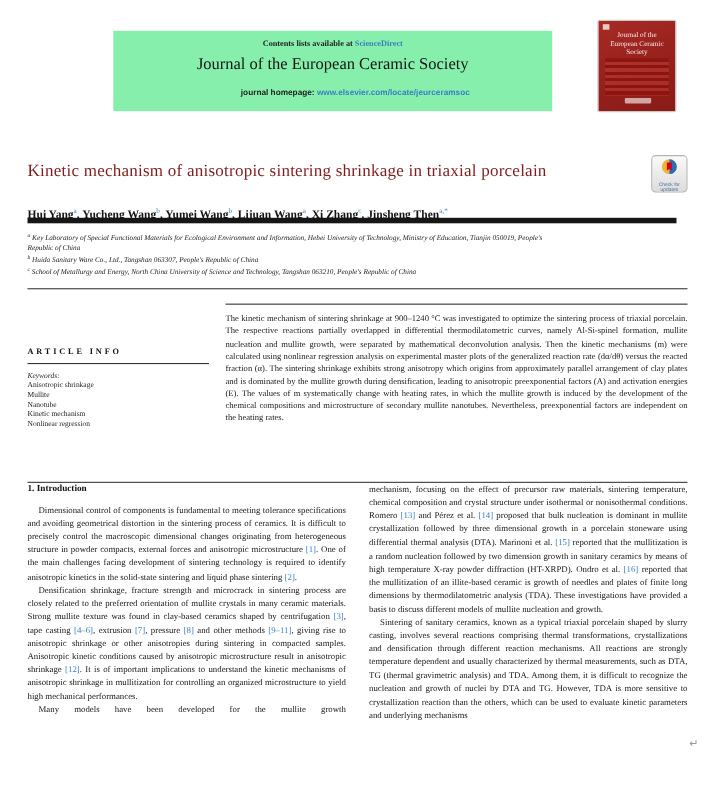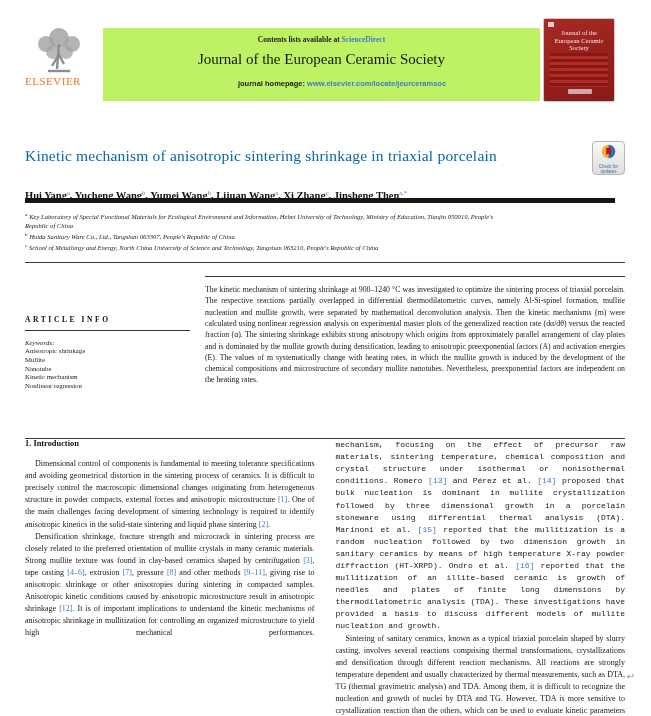"Contents lists available at" .banner { background: #bef264 -> #86efac; width: 437px -> 399px }
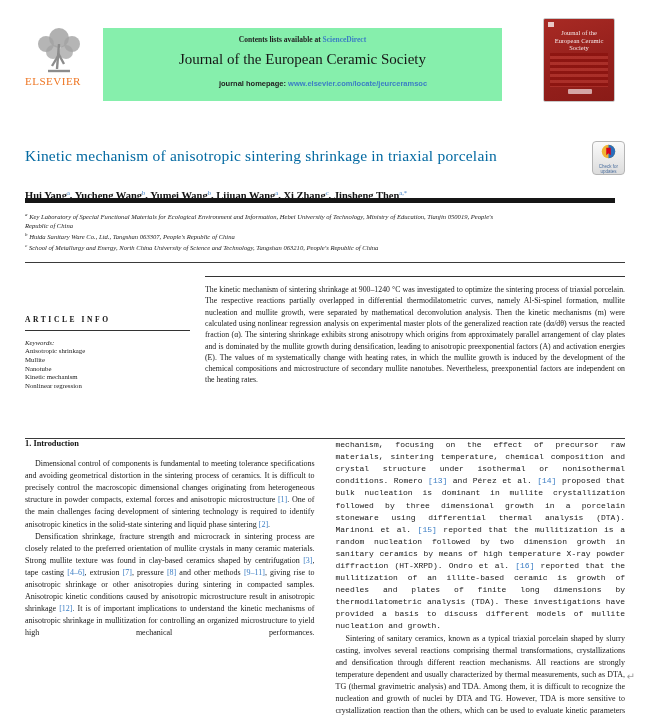"ELSEVIER" div.elsevier-logo { html: <div> <svg> <g> <circle></circle> <circle></circle> <circle></circle> <circle></circle> <circle></circle> </g> <g> <path></path> <path></path> <path></path> <path></path> </g> </svg> <div>ELSEVIER</div> </div> -> none }
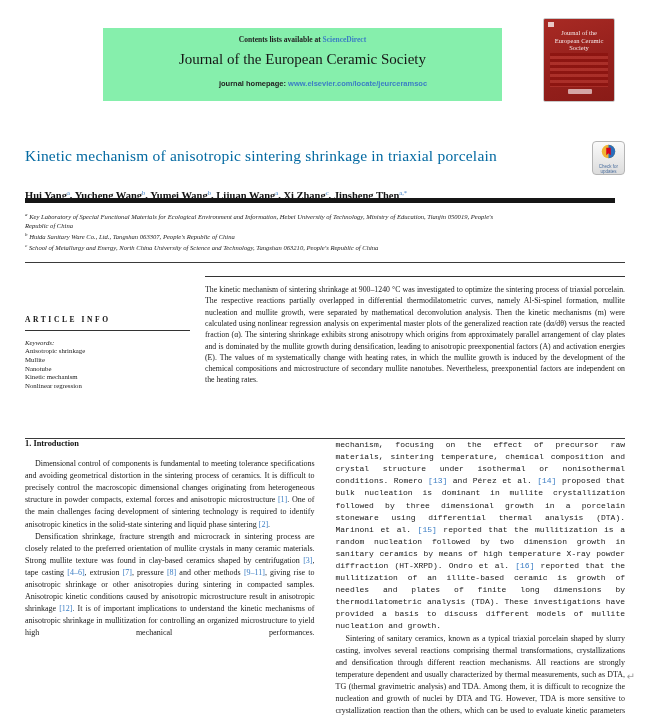"Kinetic mechanism of anisotropic" .article-title { color: #0369a1 -> #7f1d1d }
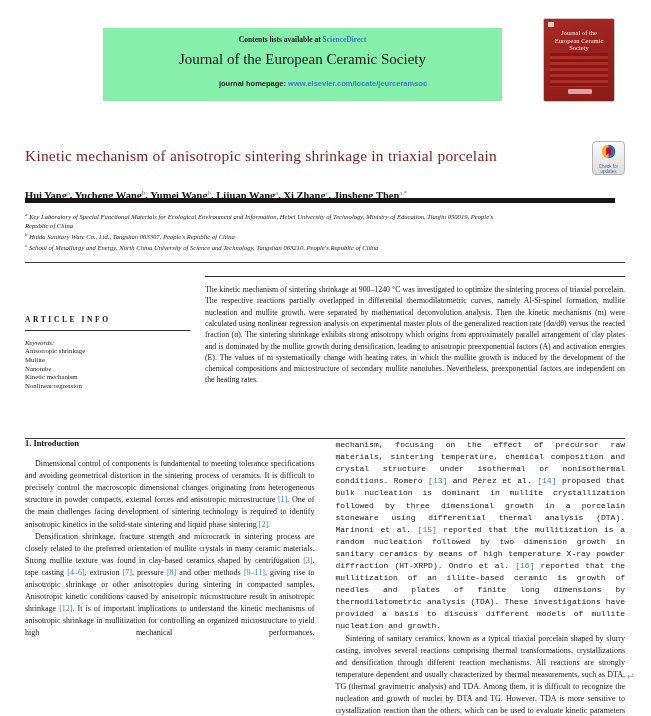"mechanism, focusing on the effect" .col-right .para:first-of-type { font-family: Liberation Mono, monospace -> none }
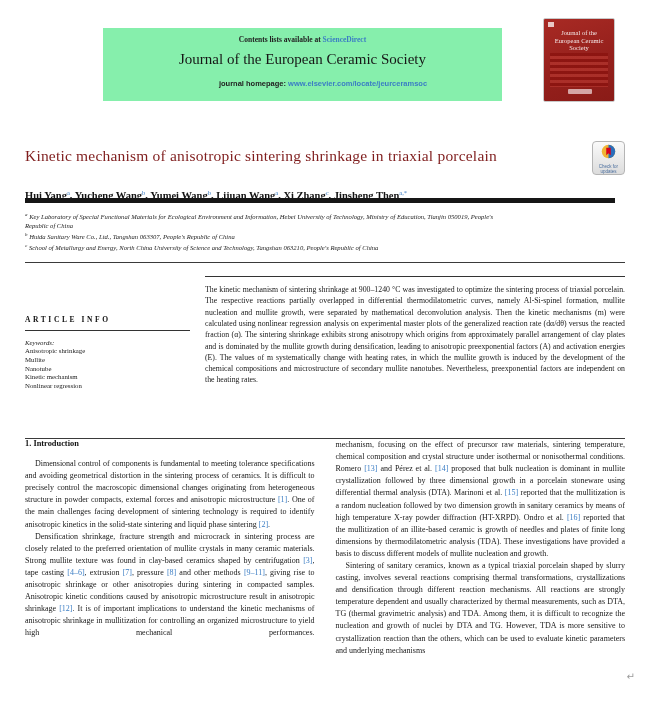"Many models have been developed" p.para { html: none -> <p>Many models have been developed for the mullite growth</p> }
